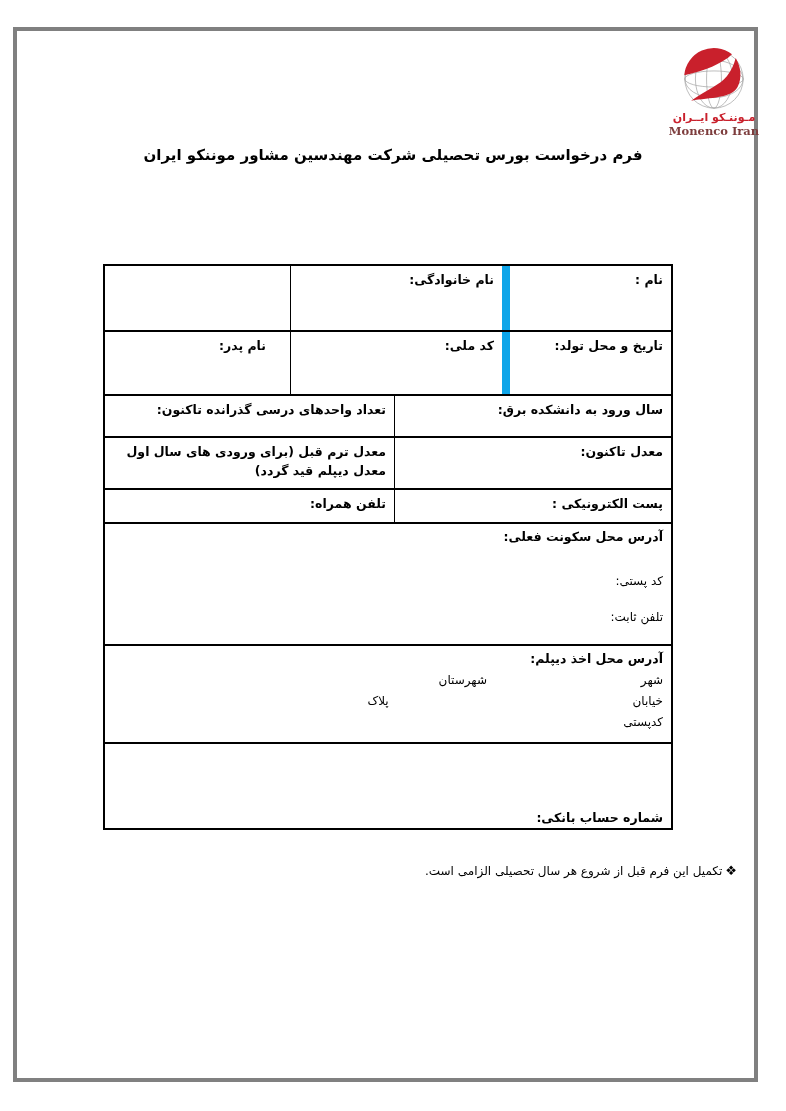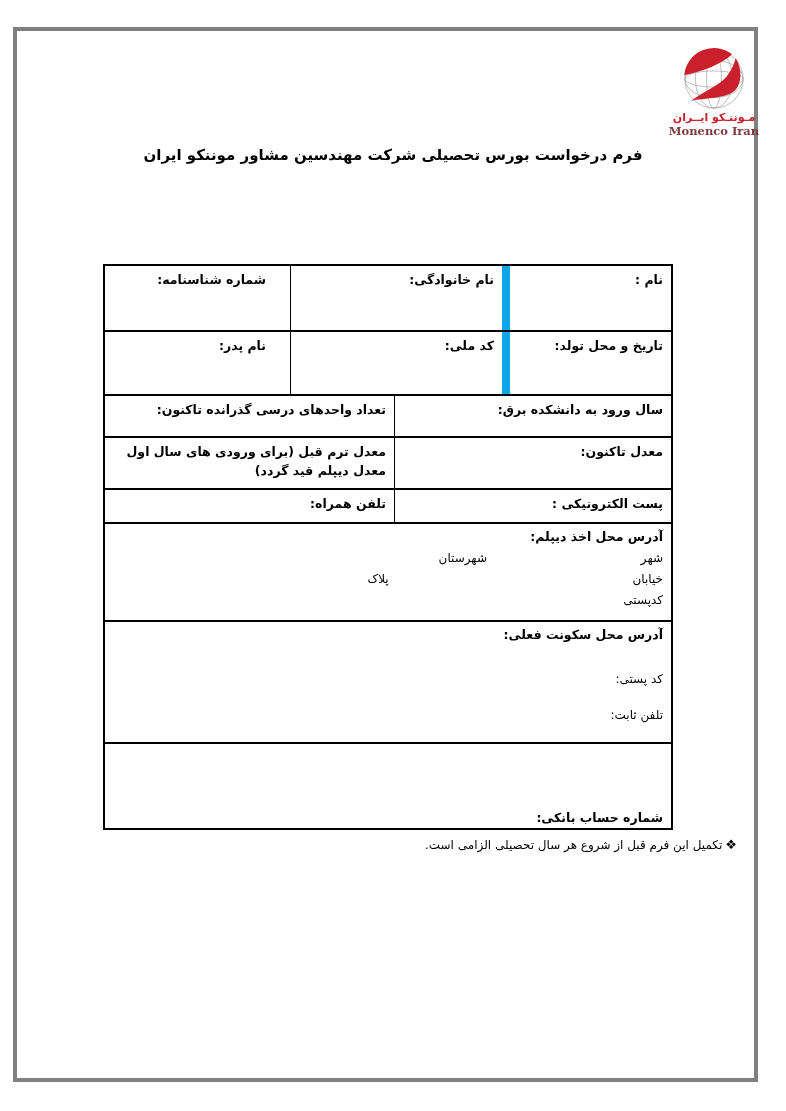"شماره شناسنامه:" div.cell { html: <div> <span>شماره شناسنامه:</span> </div> -> none }
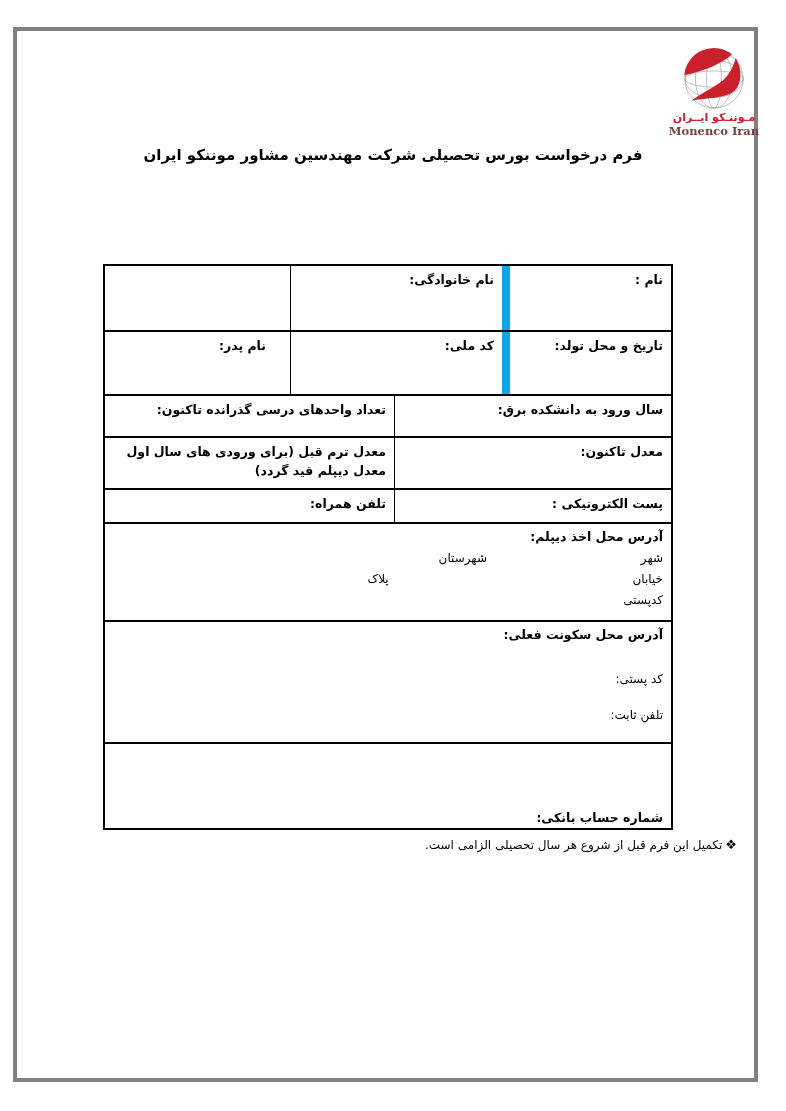"آدرس محل اخذ دیپلم:" div.row { order: before "آدرس محل سکونت فعلی:" -> after "آدرس محل سکونت فعلی:" }
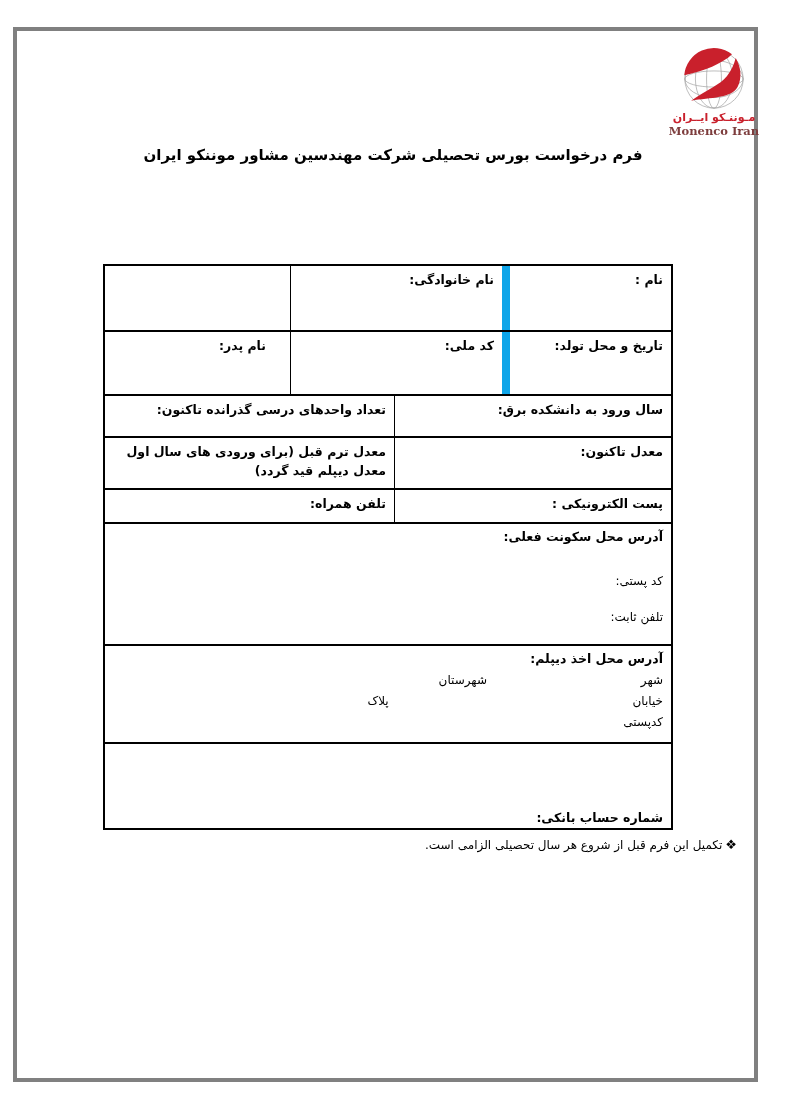"❖تکمیل این فرم قبل از" .footnote { top: 837px -> 863px }
